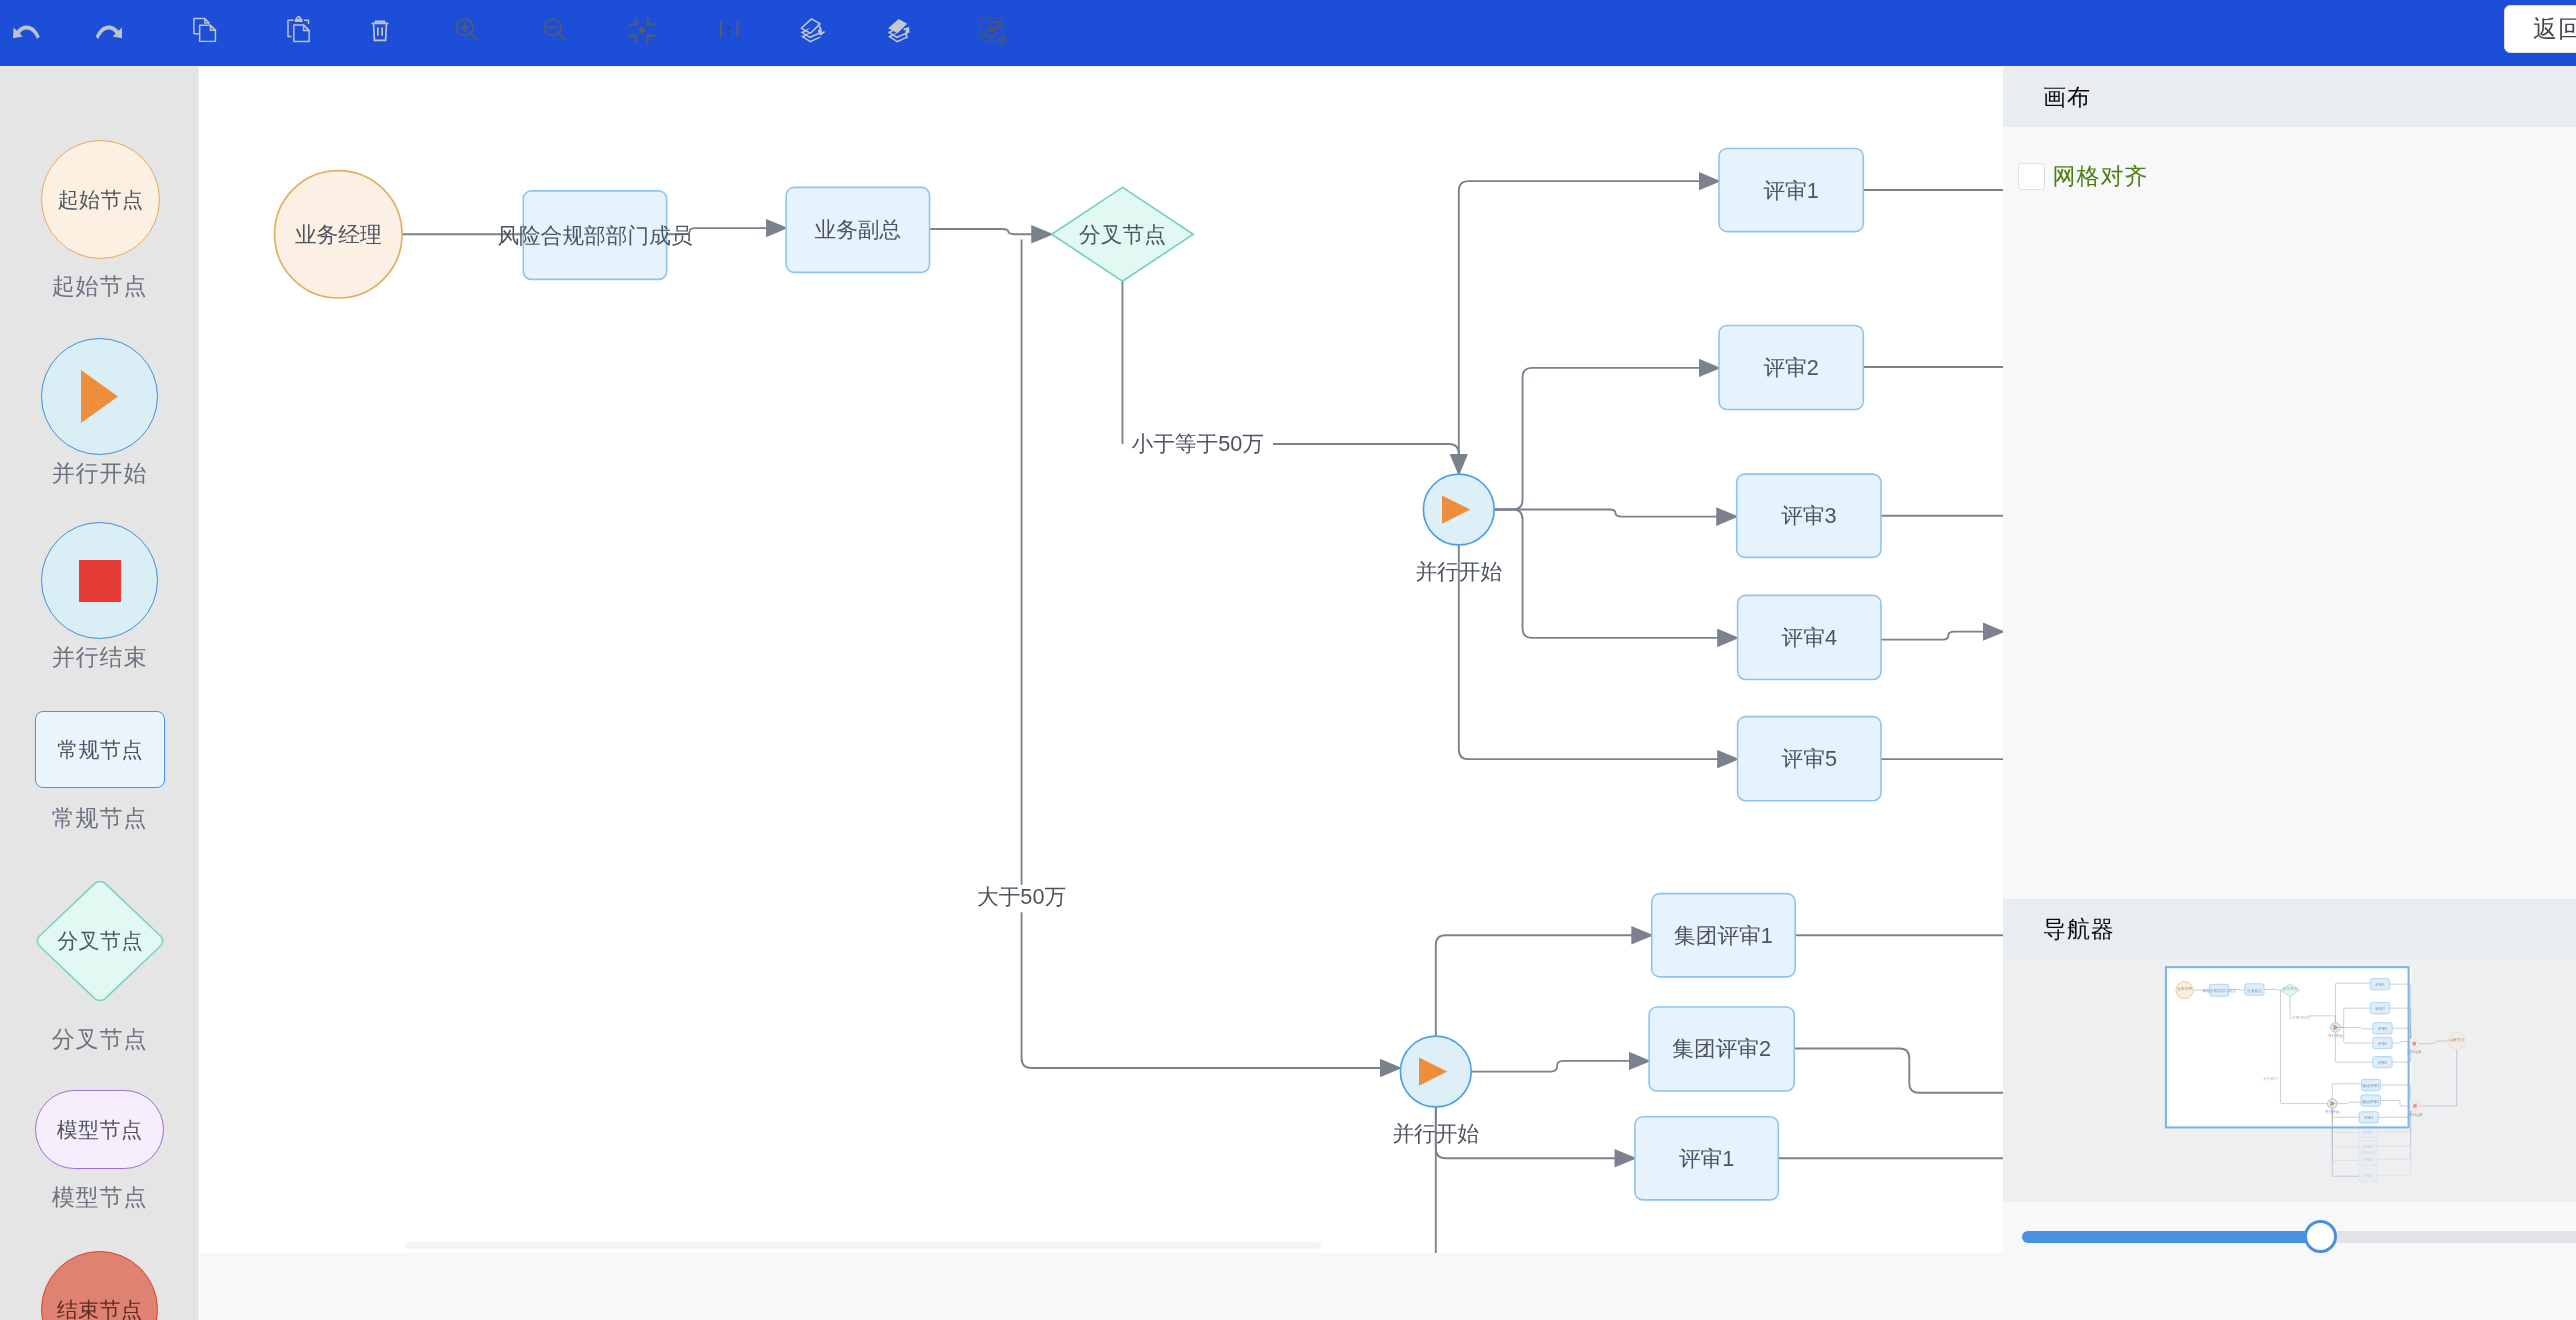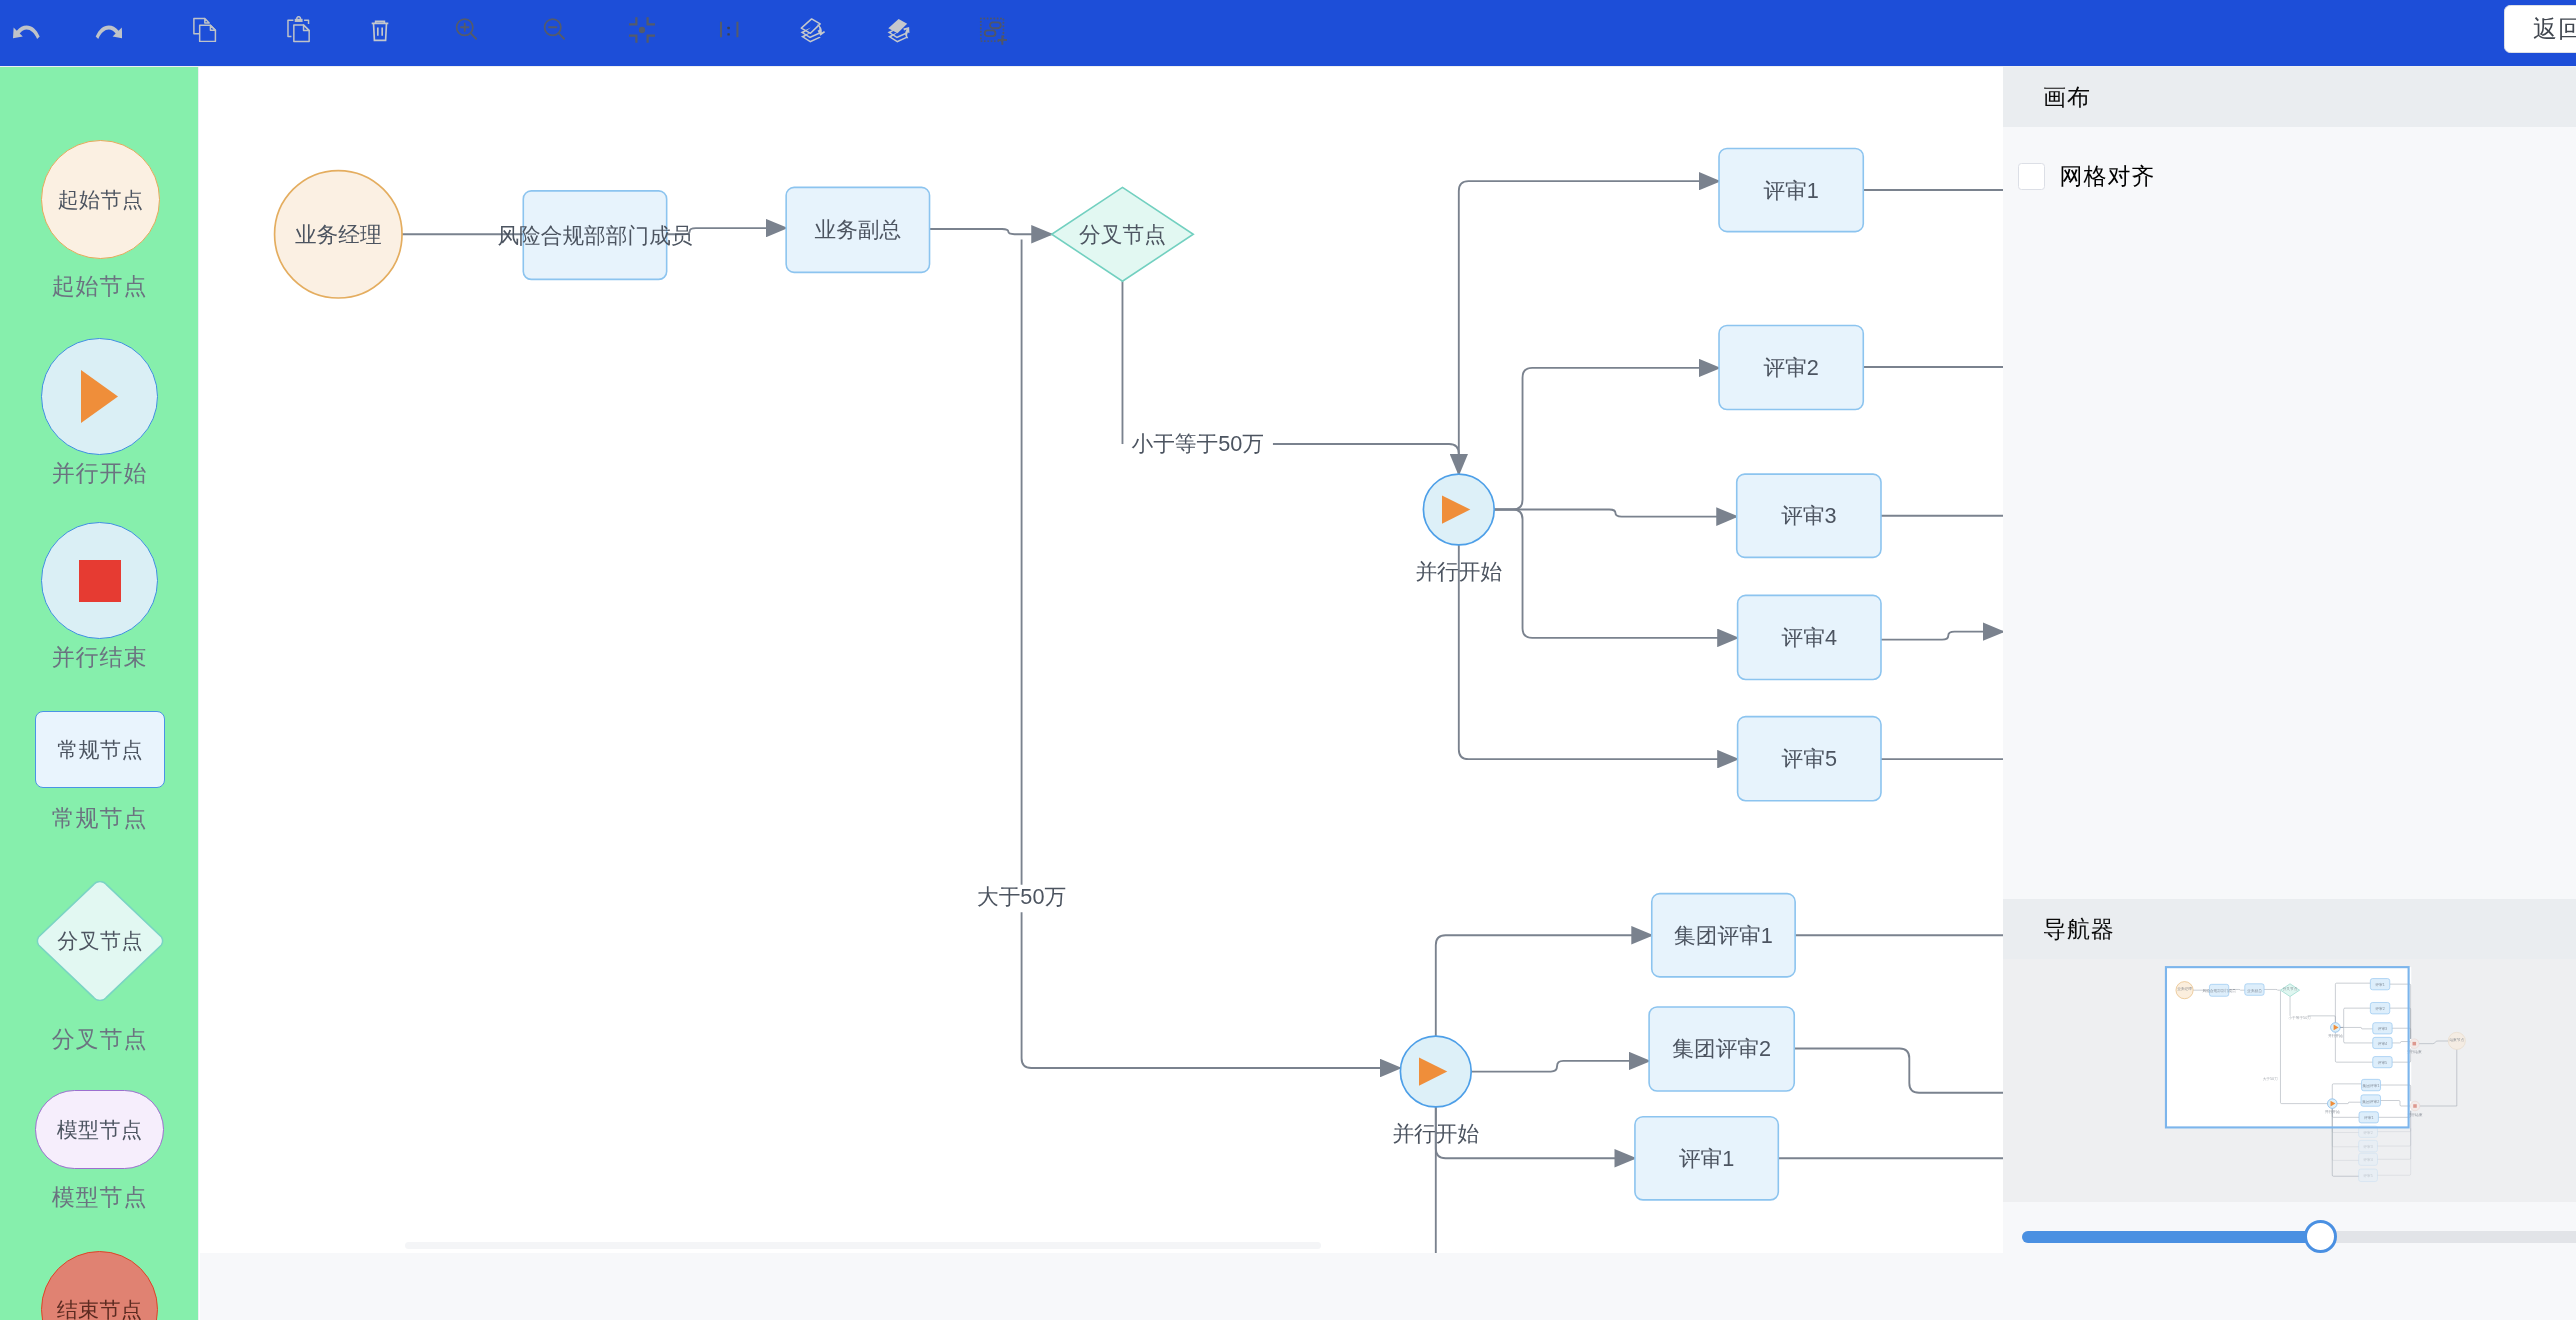"网格对齐" .chk-label { color: #000000 -> #4d7c0f; margin-left: 15px -> 8px }
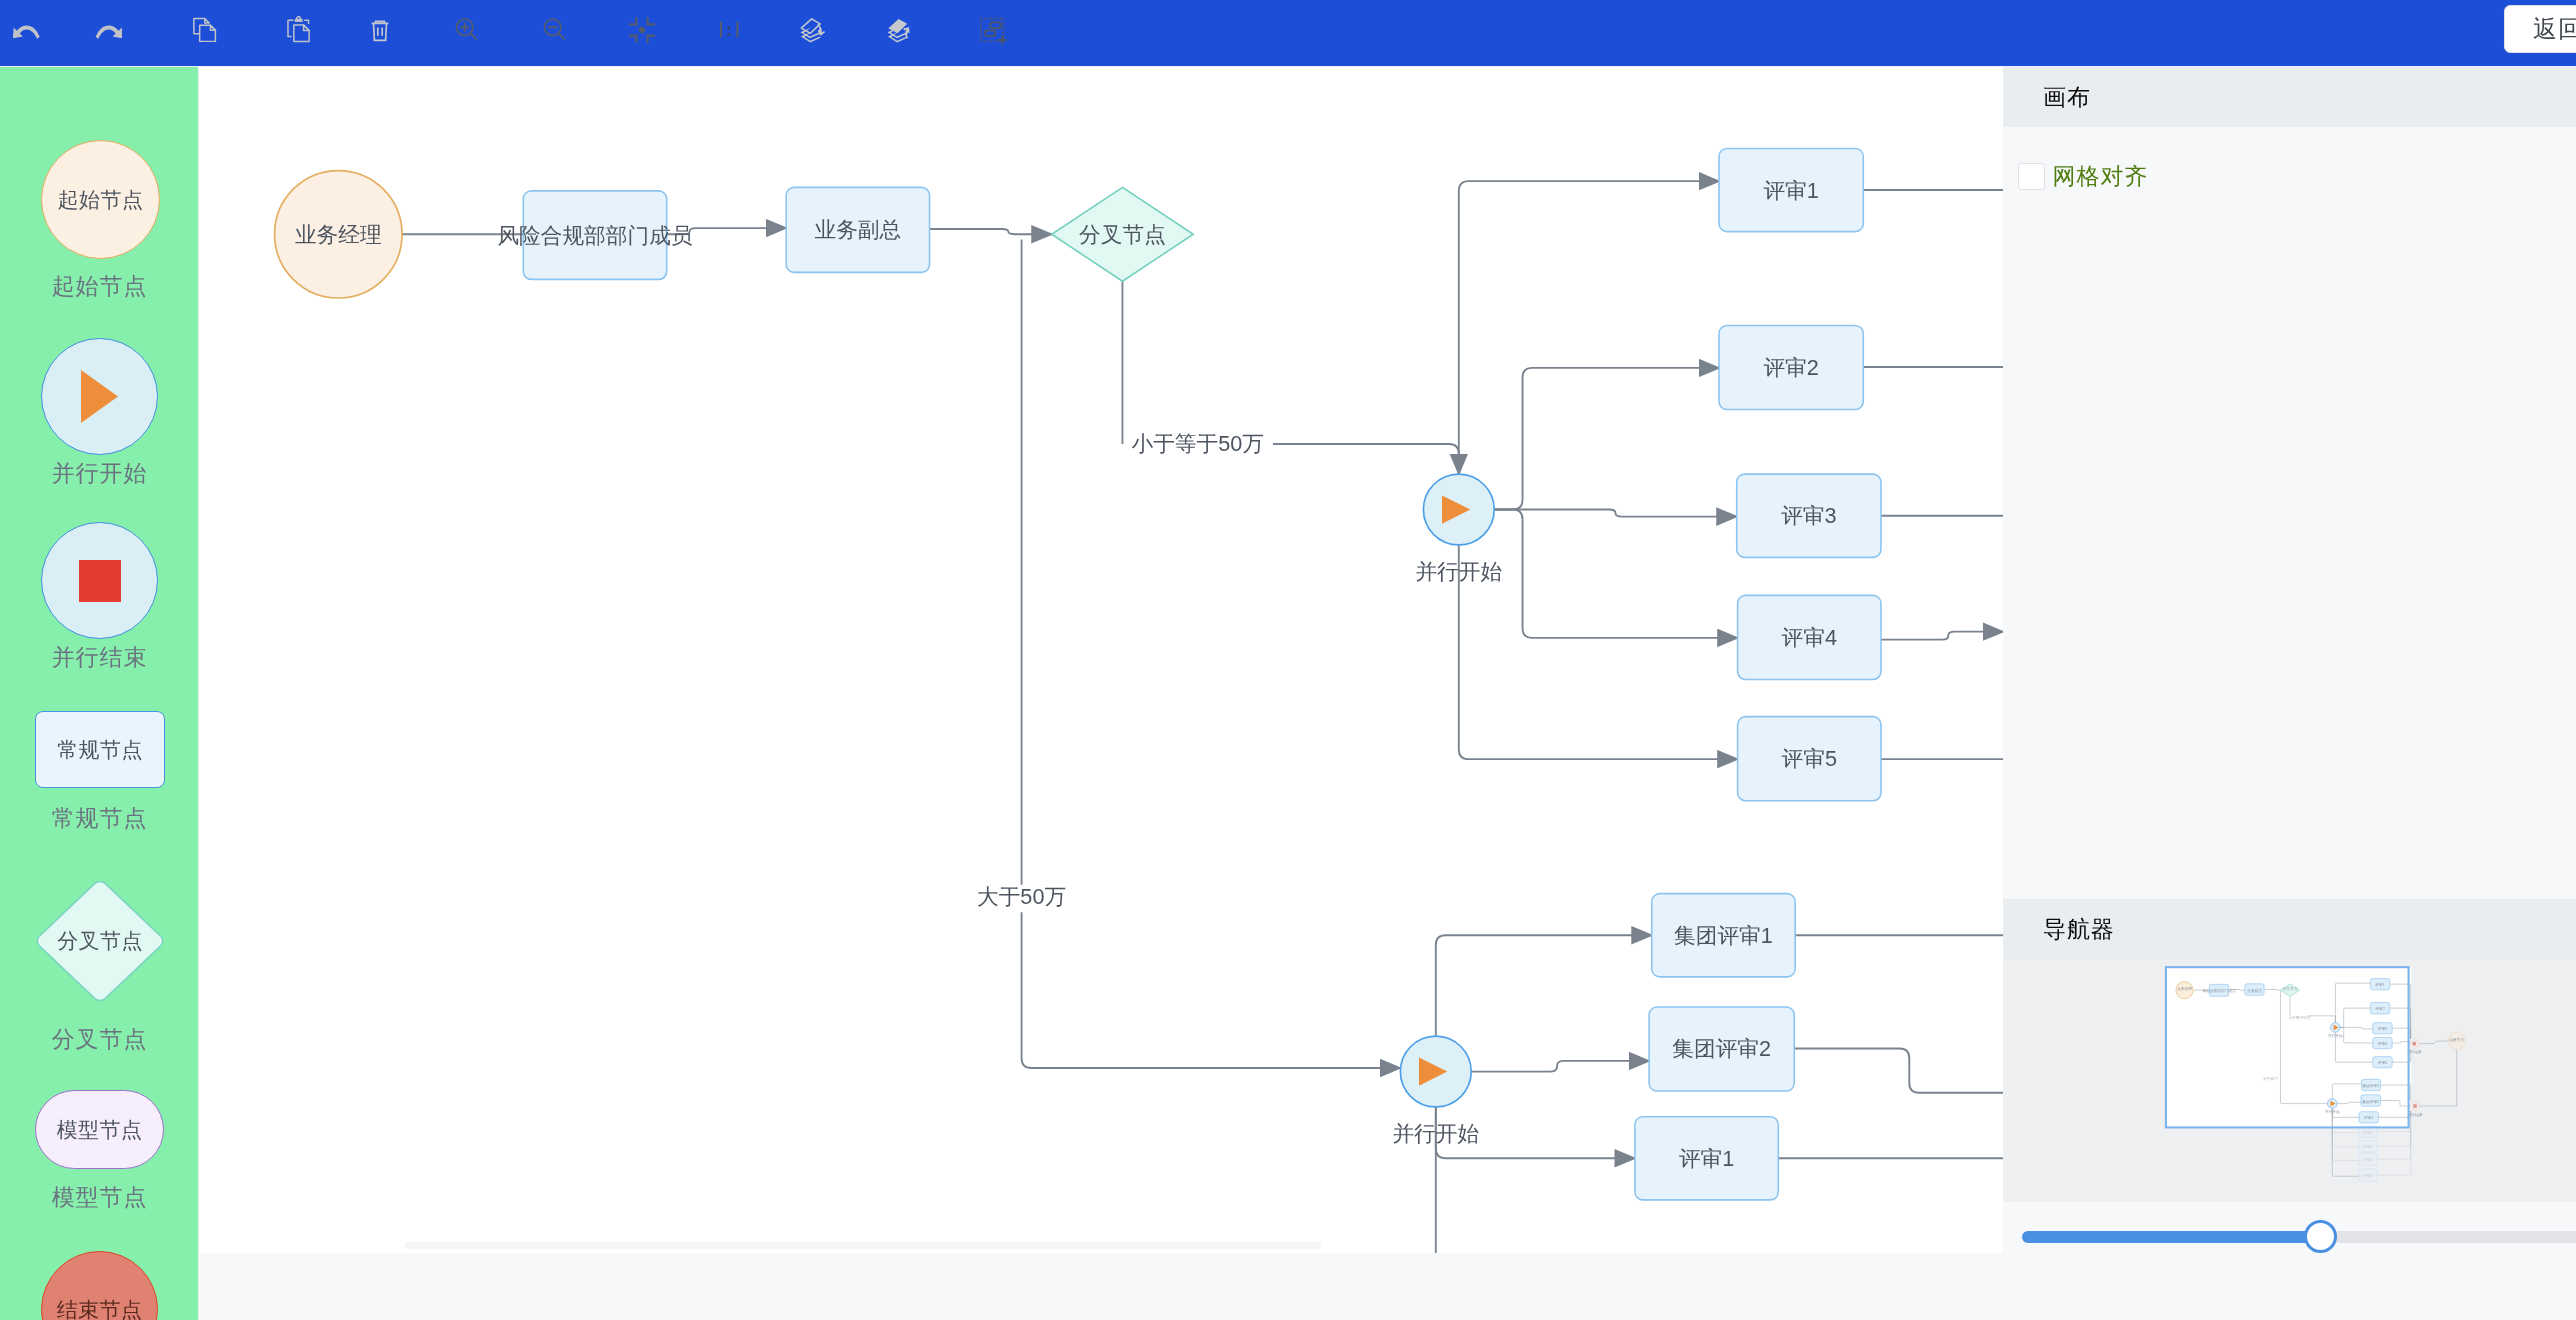"起始节点" .palette { background: #86efac -> #e5e5e5 }
